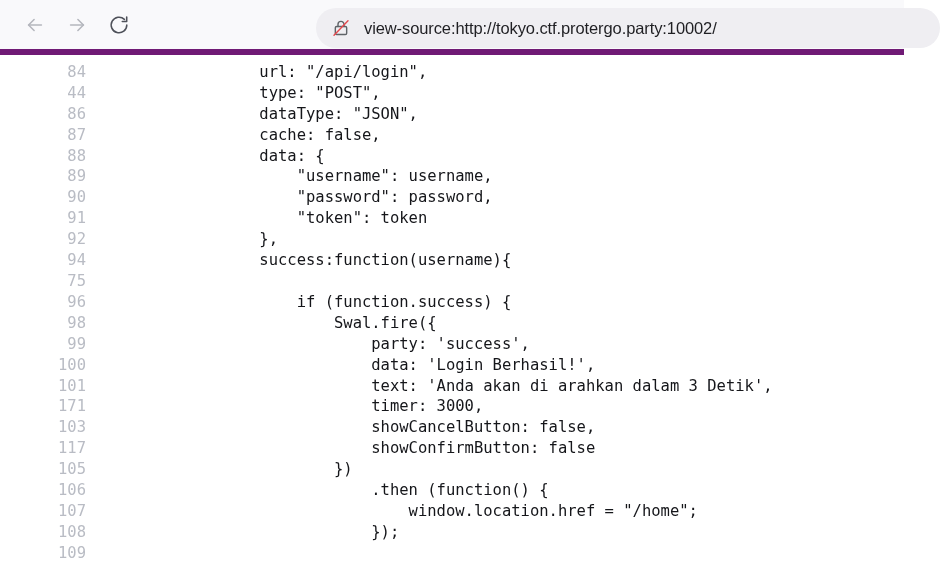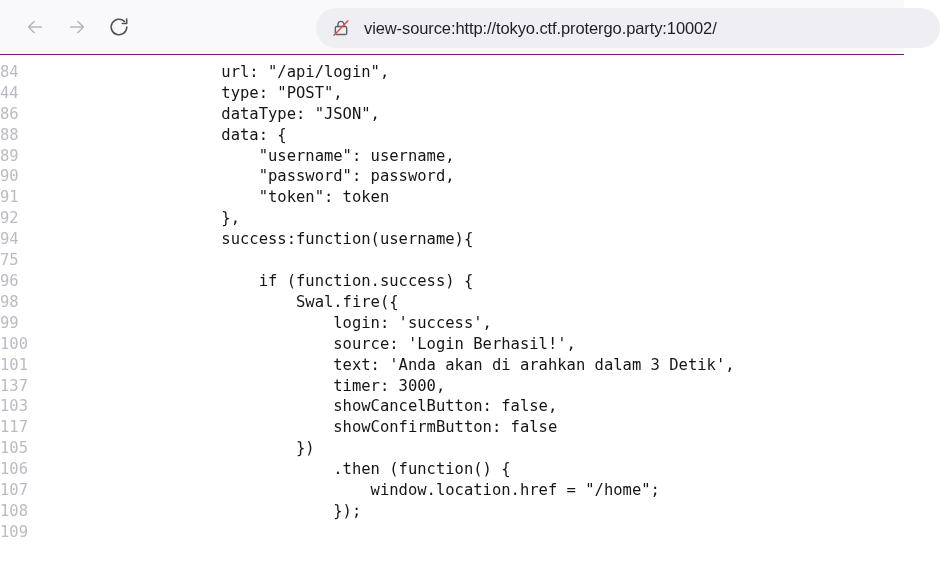"view-source:http://tokyo.ctf.protergo.pa" .toolbar { border-bottom: 1px solid #701a75 -> 6px solid #701a75 }
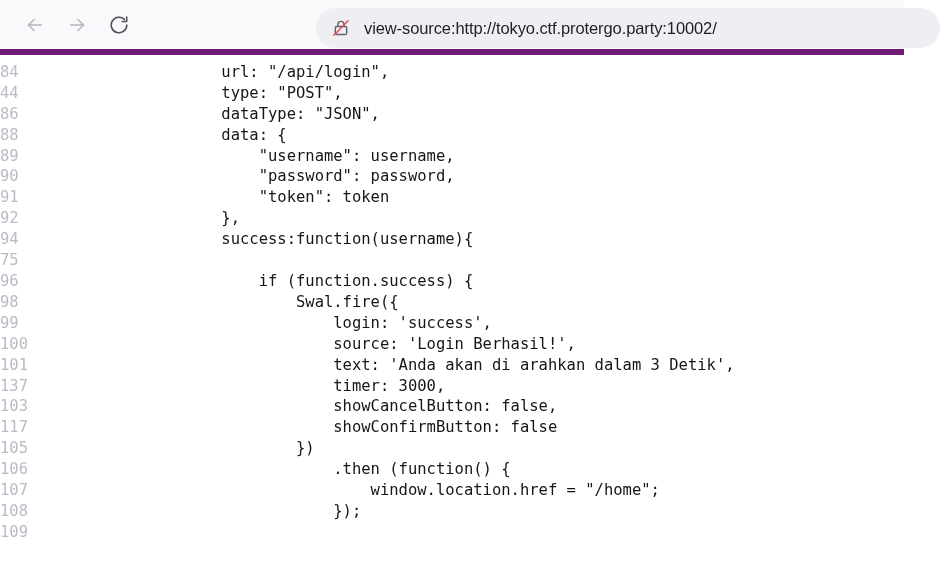"84" .ln { padding-left: none -> 38px; text-align: none -> right }
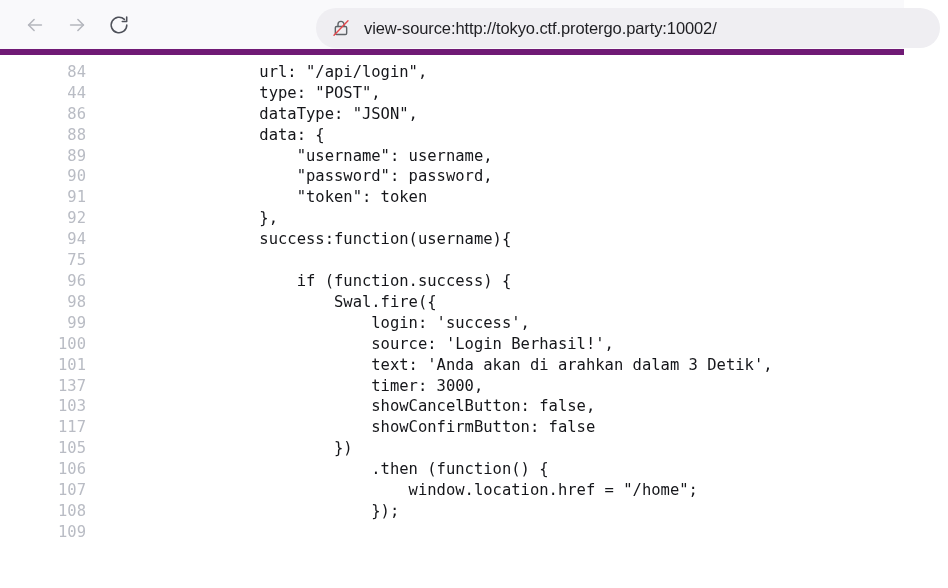"87" tr { html: none -> <tr> <td>87</td> <td> cache: false,</td> </tr> }
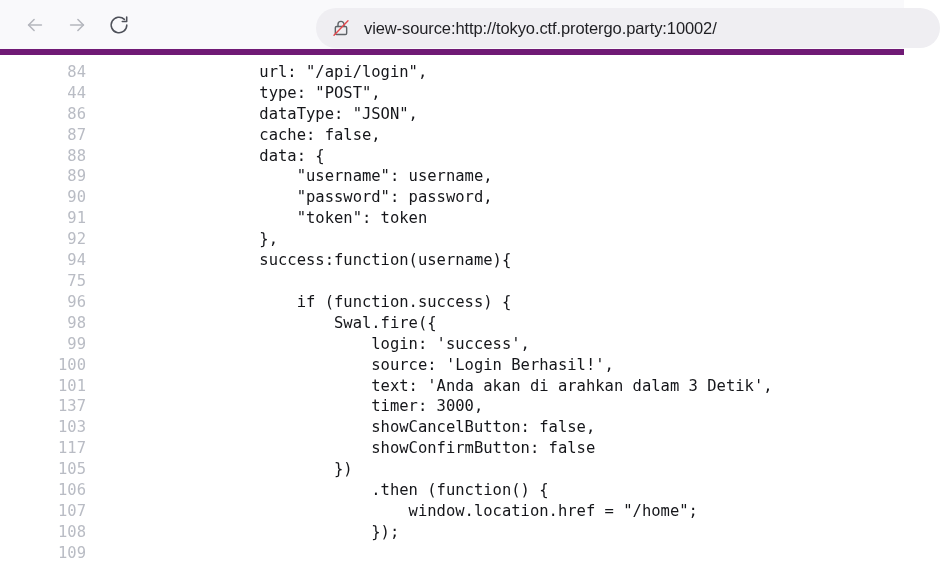"login: 'success'," td.ct { text: login -> party }
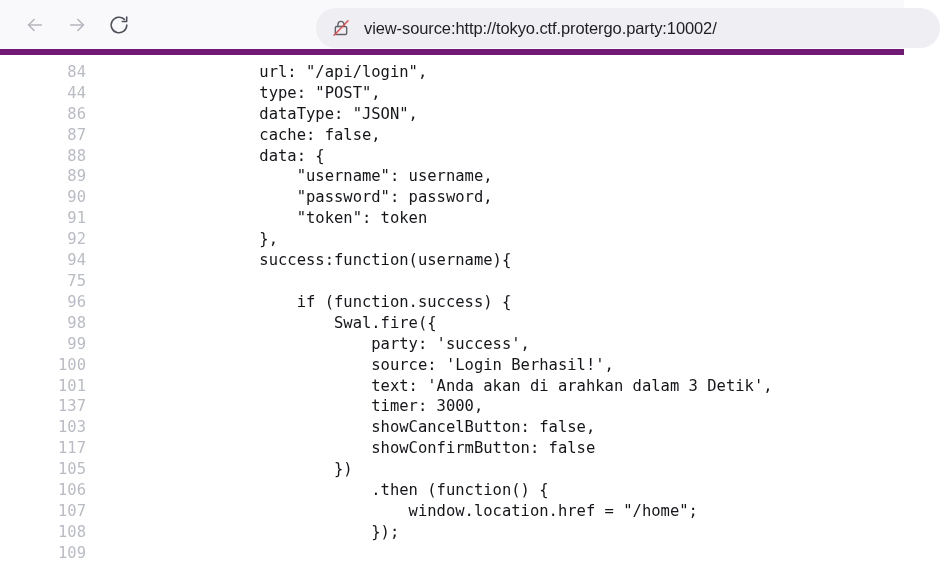"source: 'Login Berhasil!'," td.ct { text: source -> data }
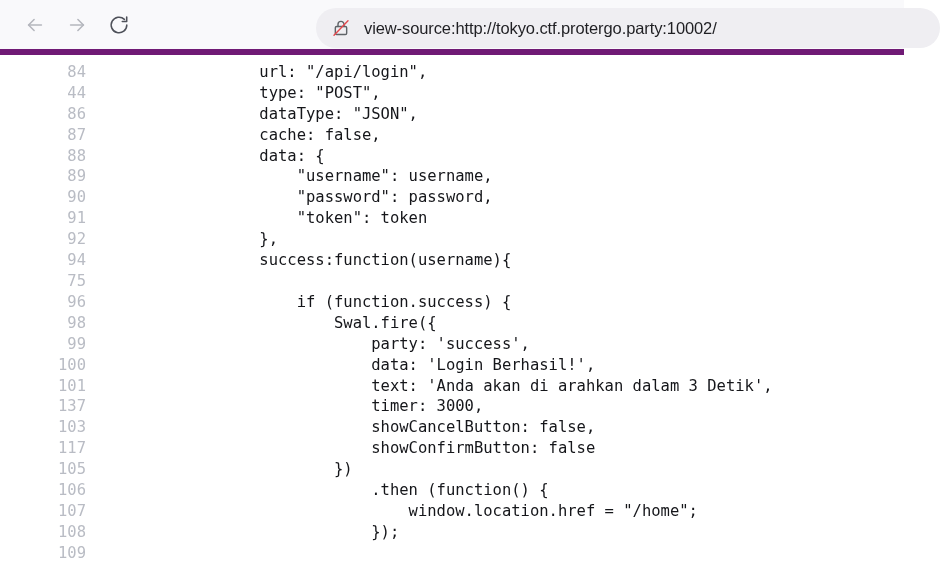"137" td.ln { text: 137 -> 171 }
